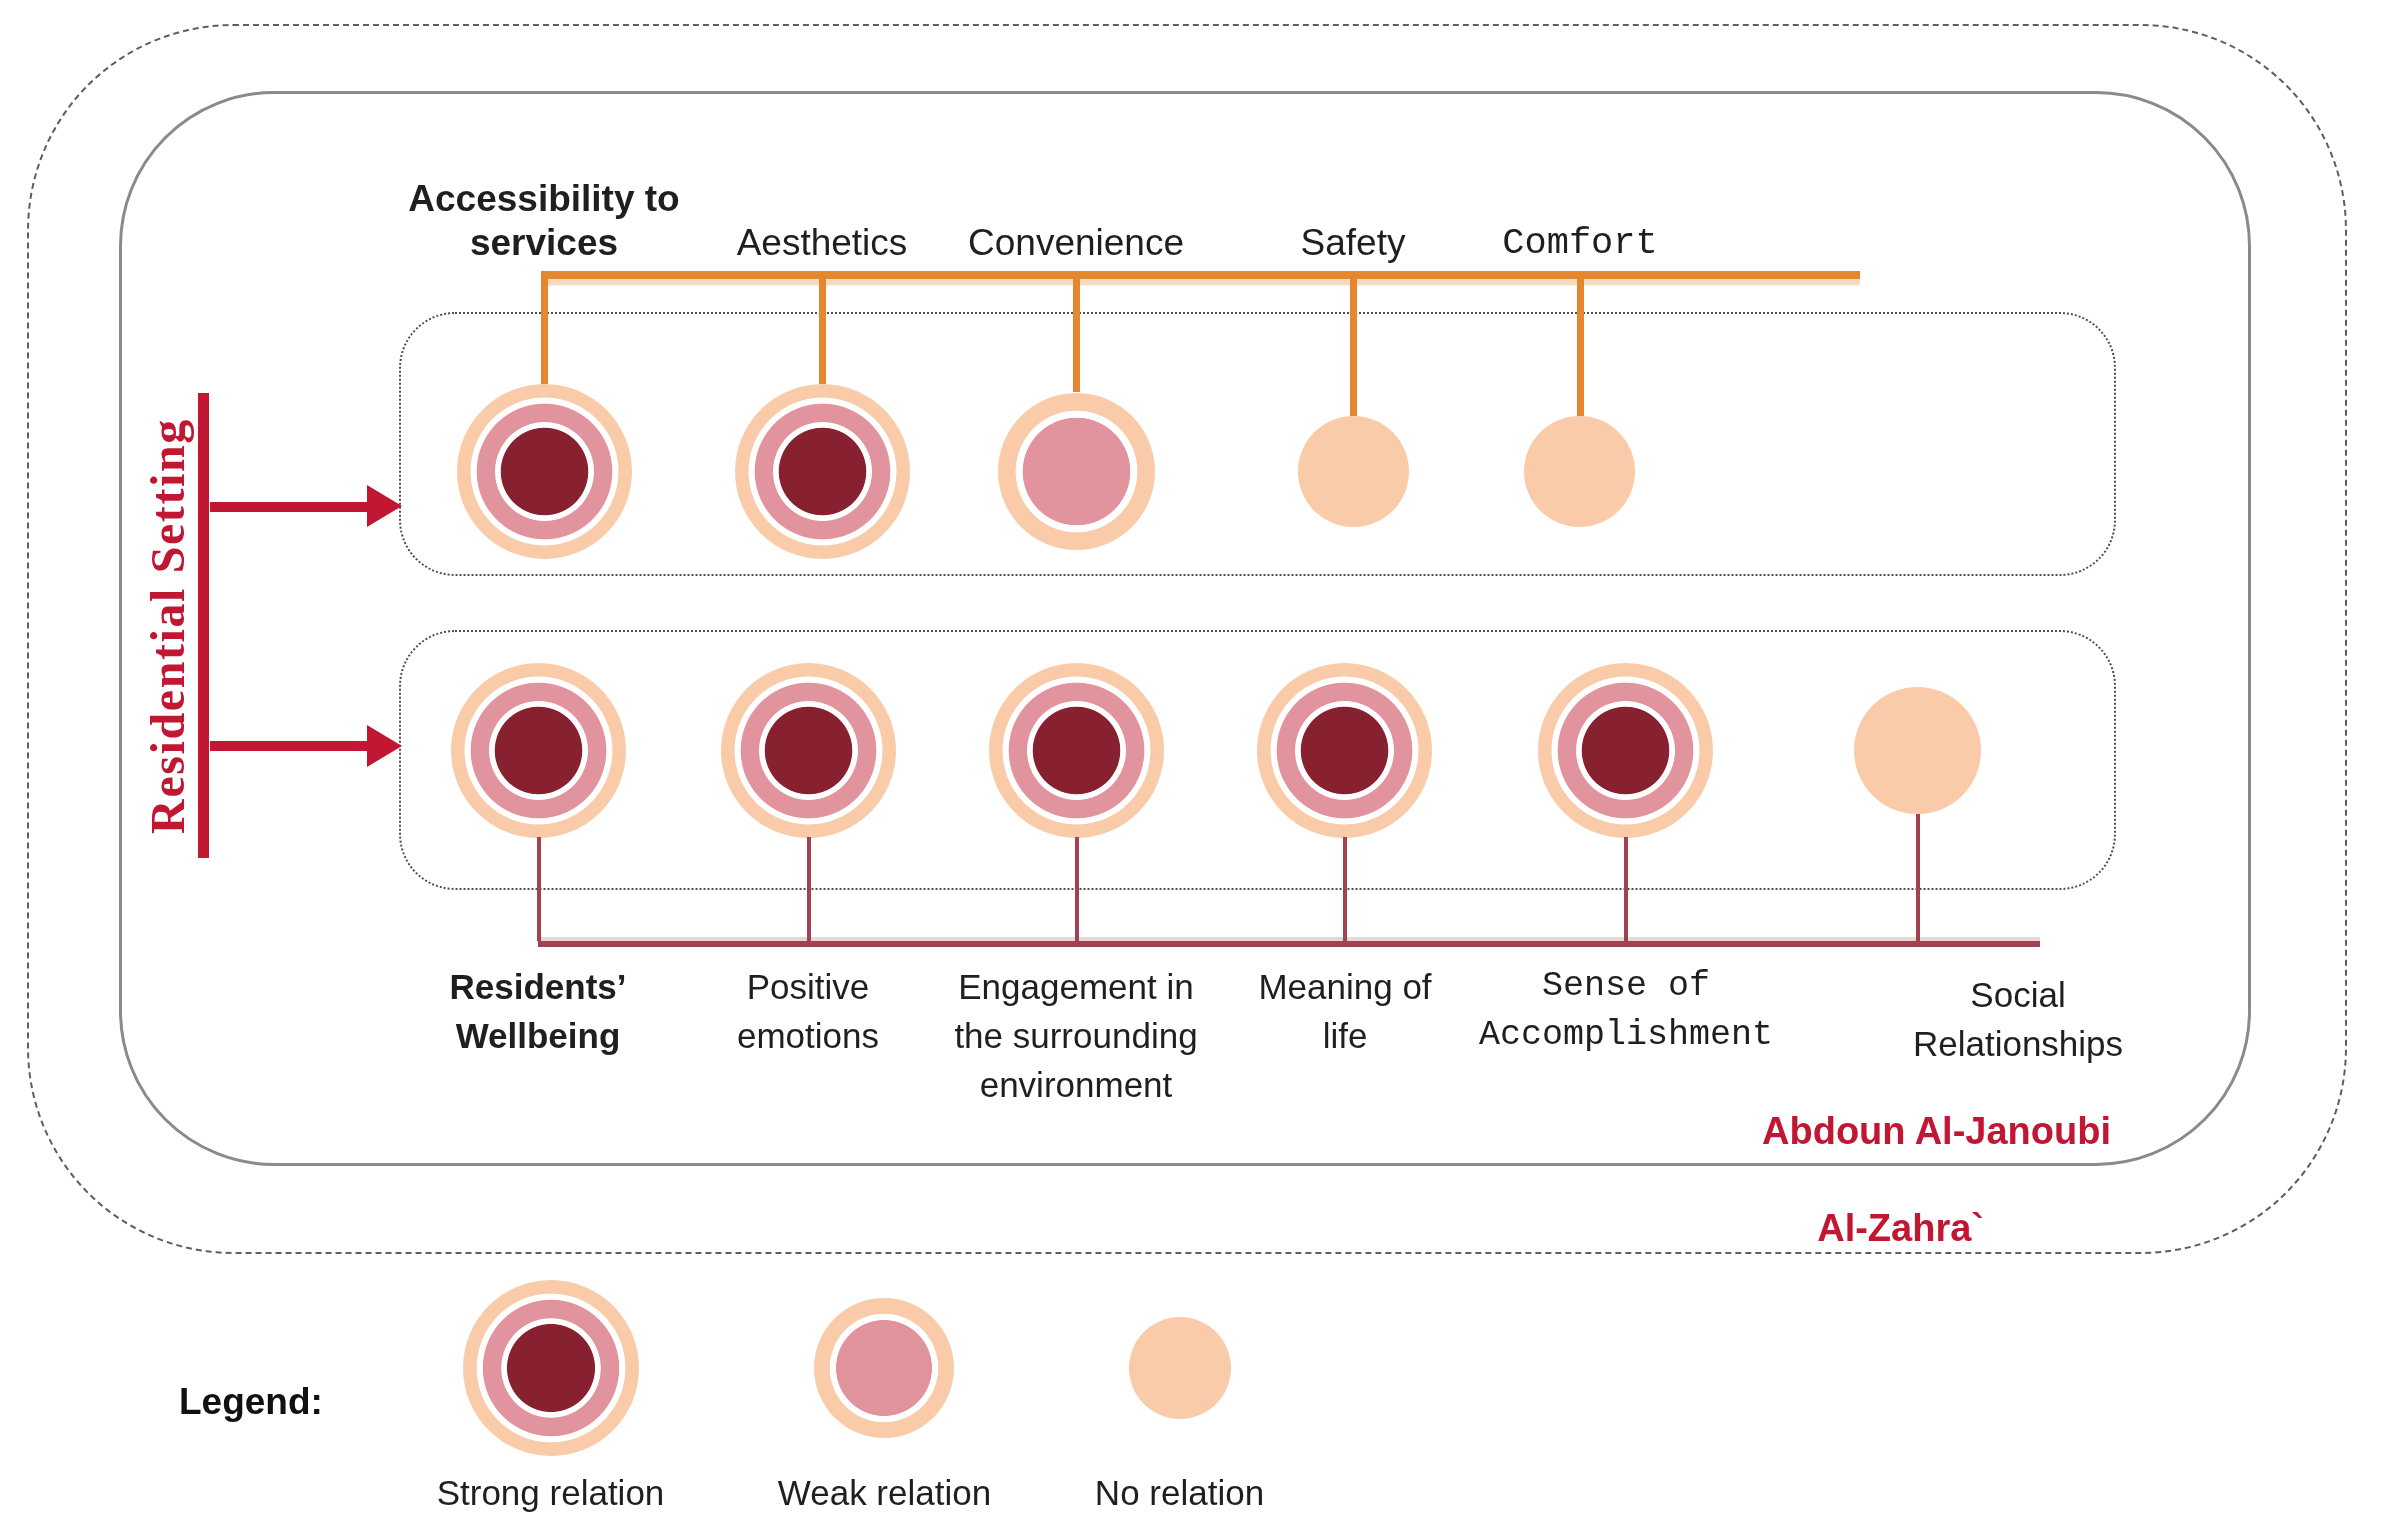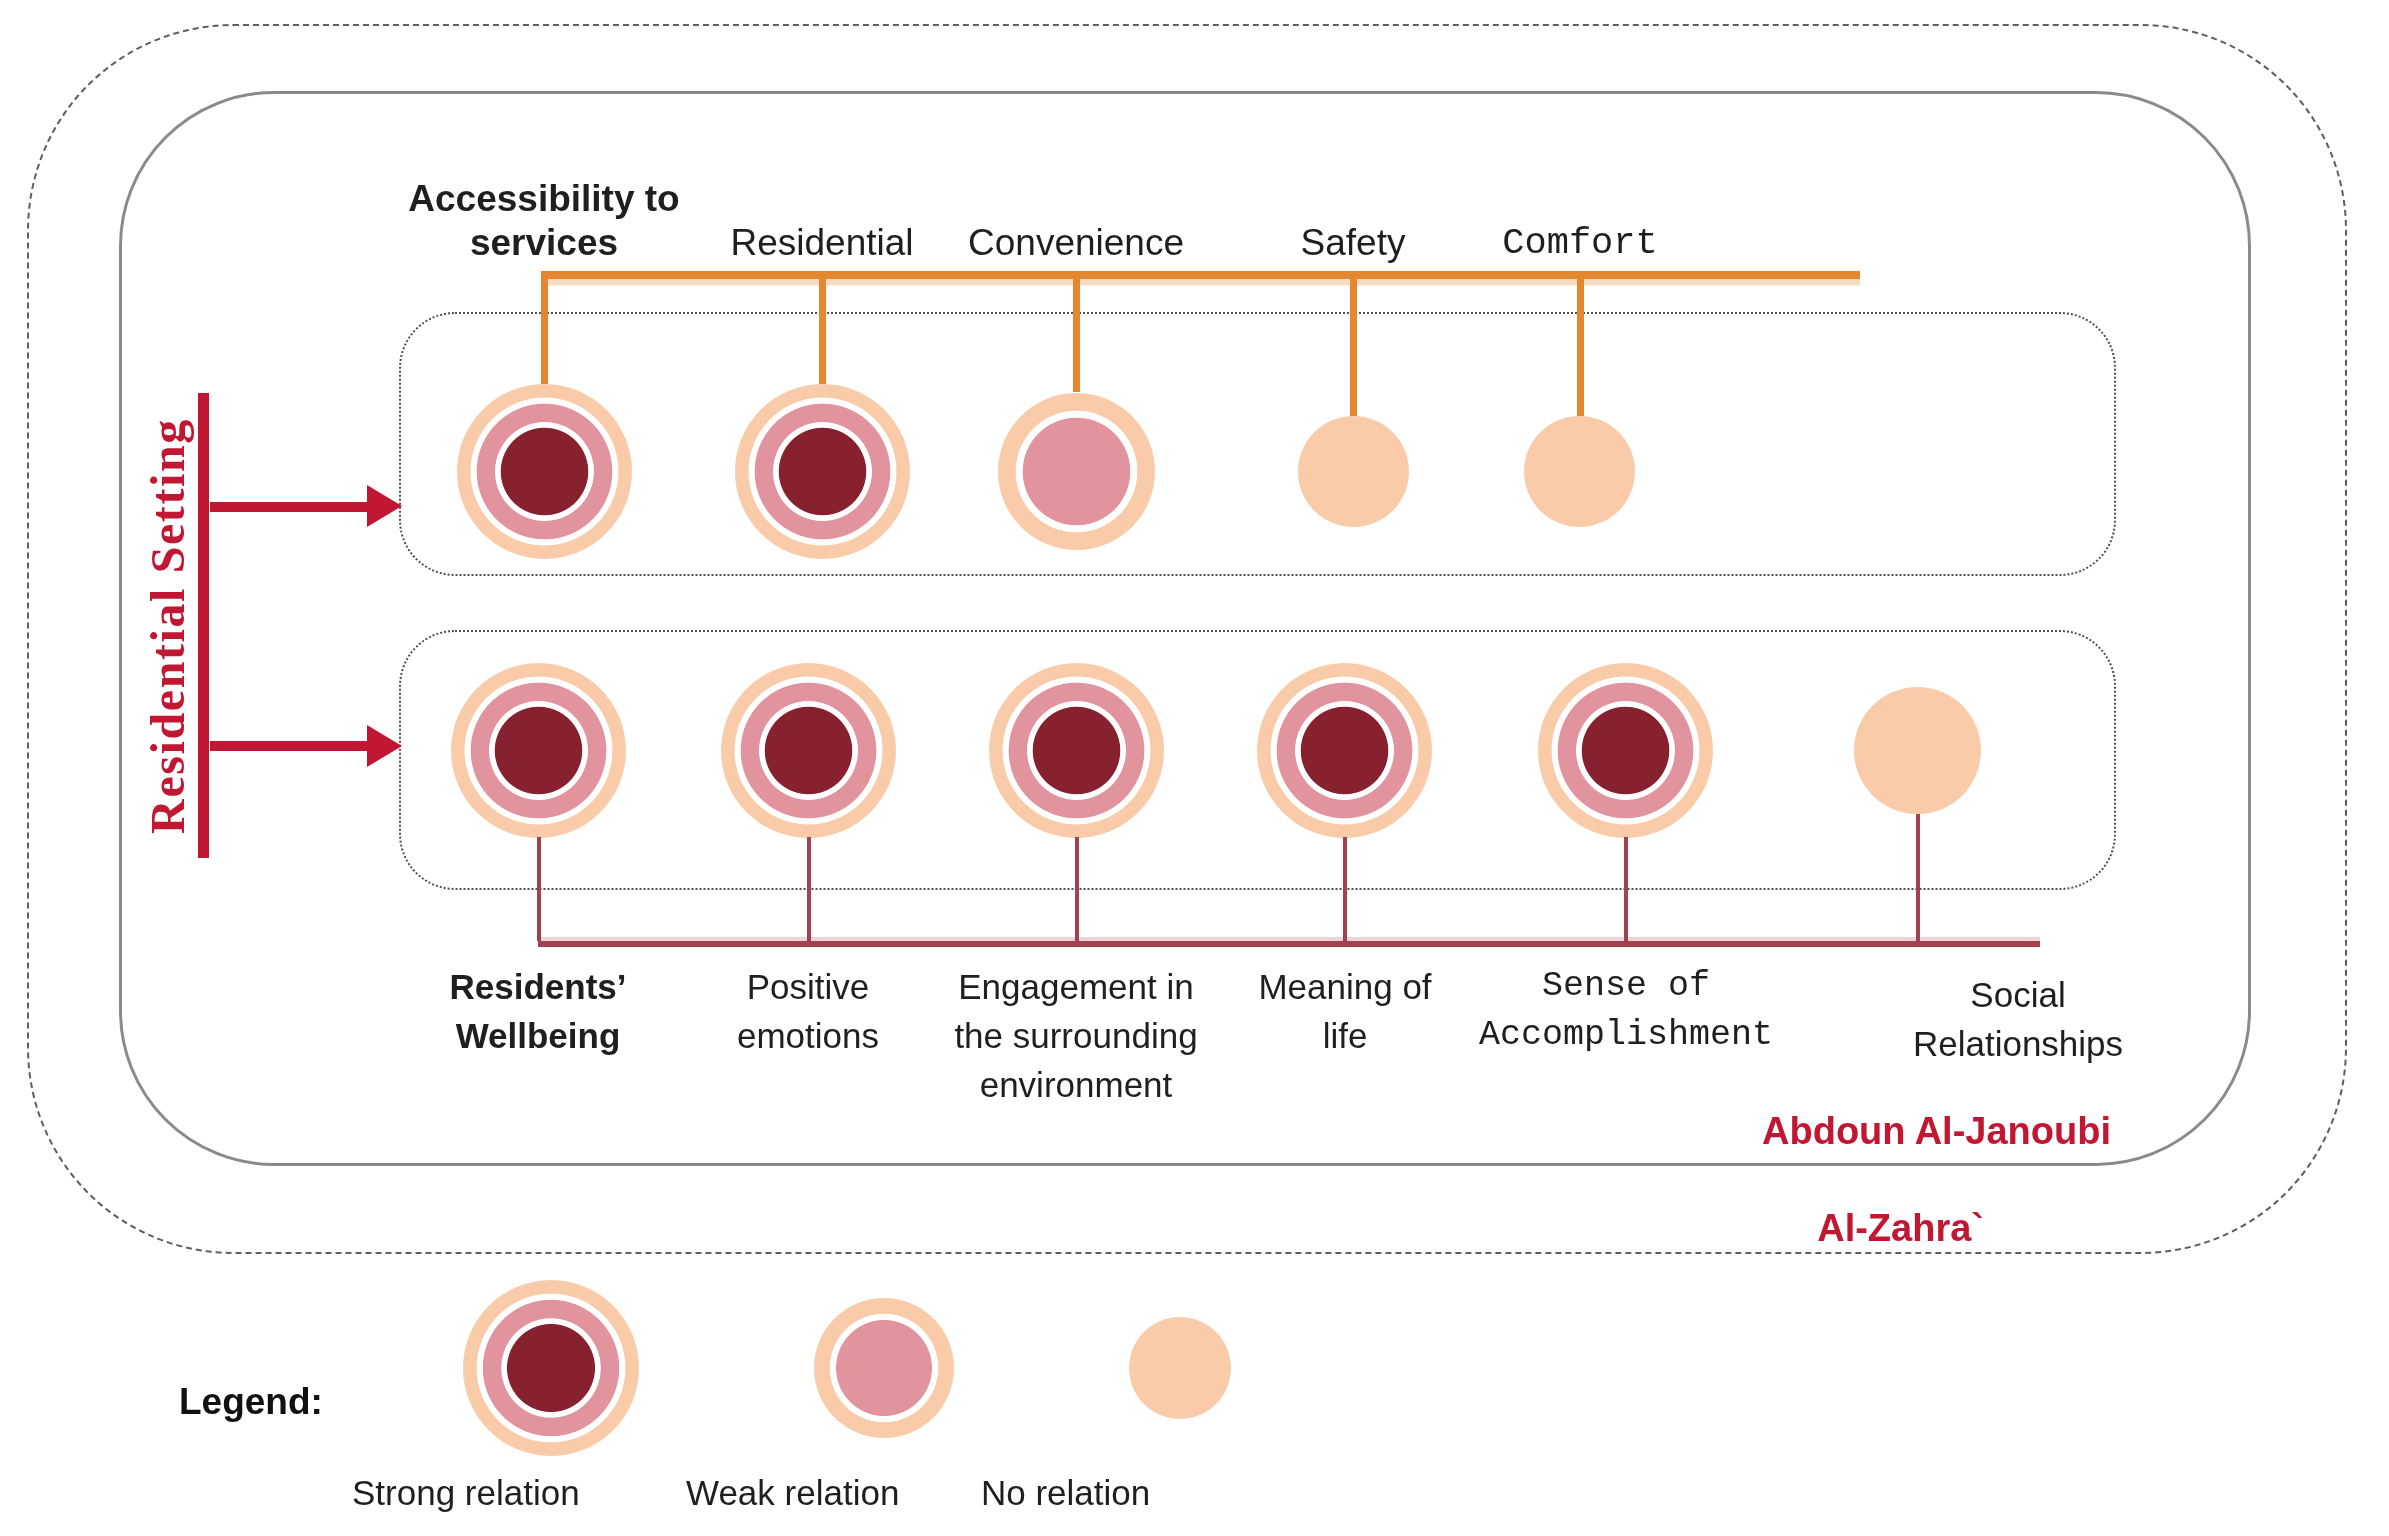"Residential" div.abs { text: Residential -> Aesthetics }
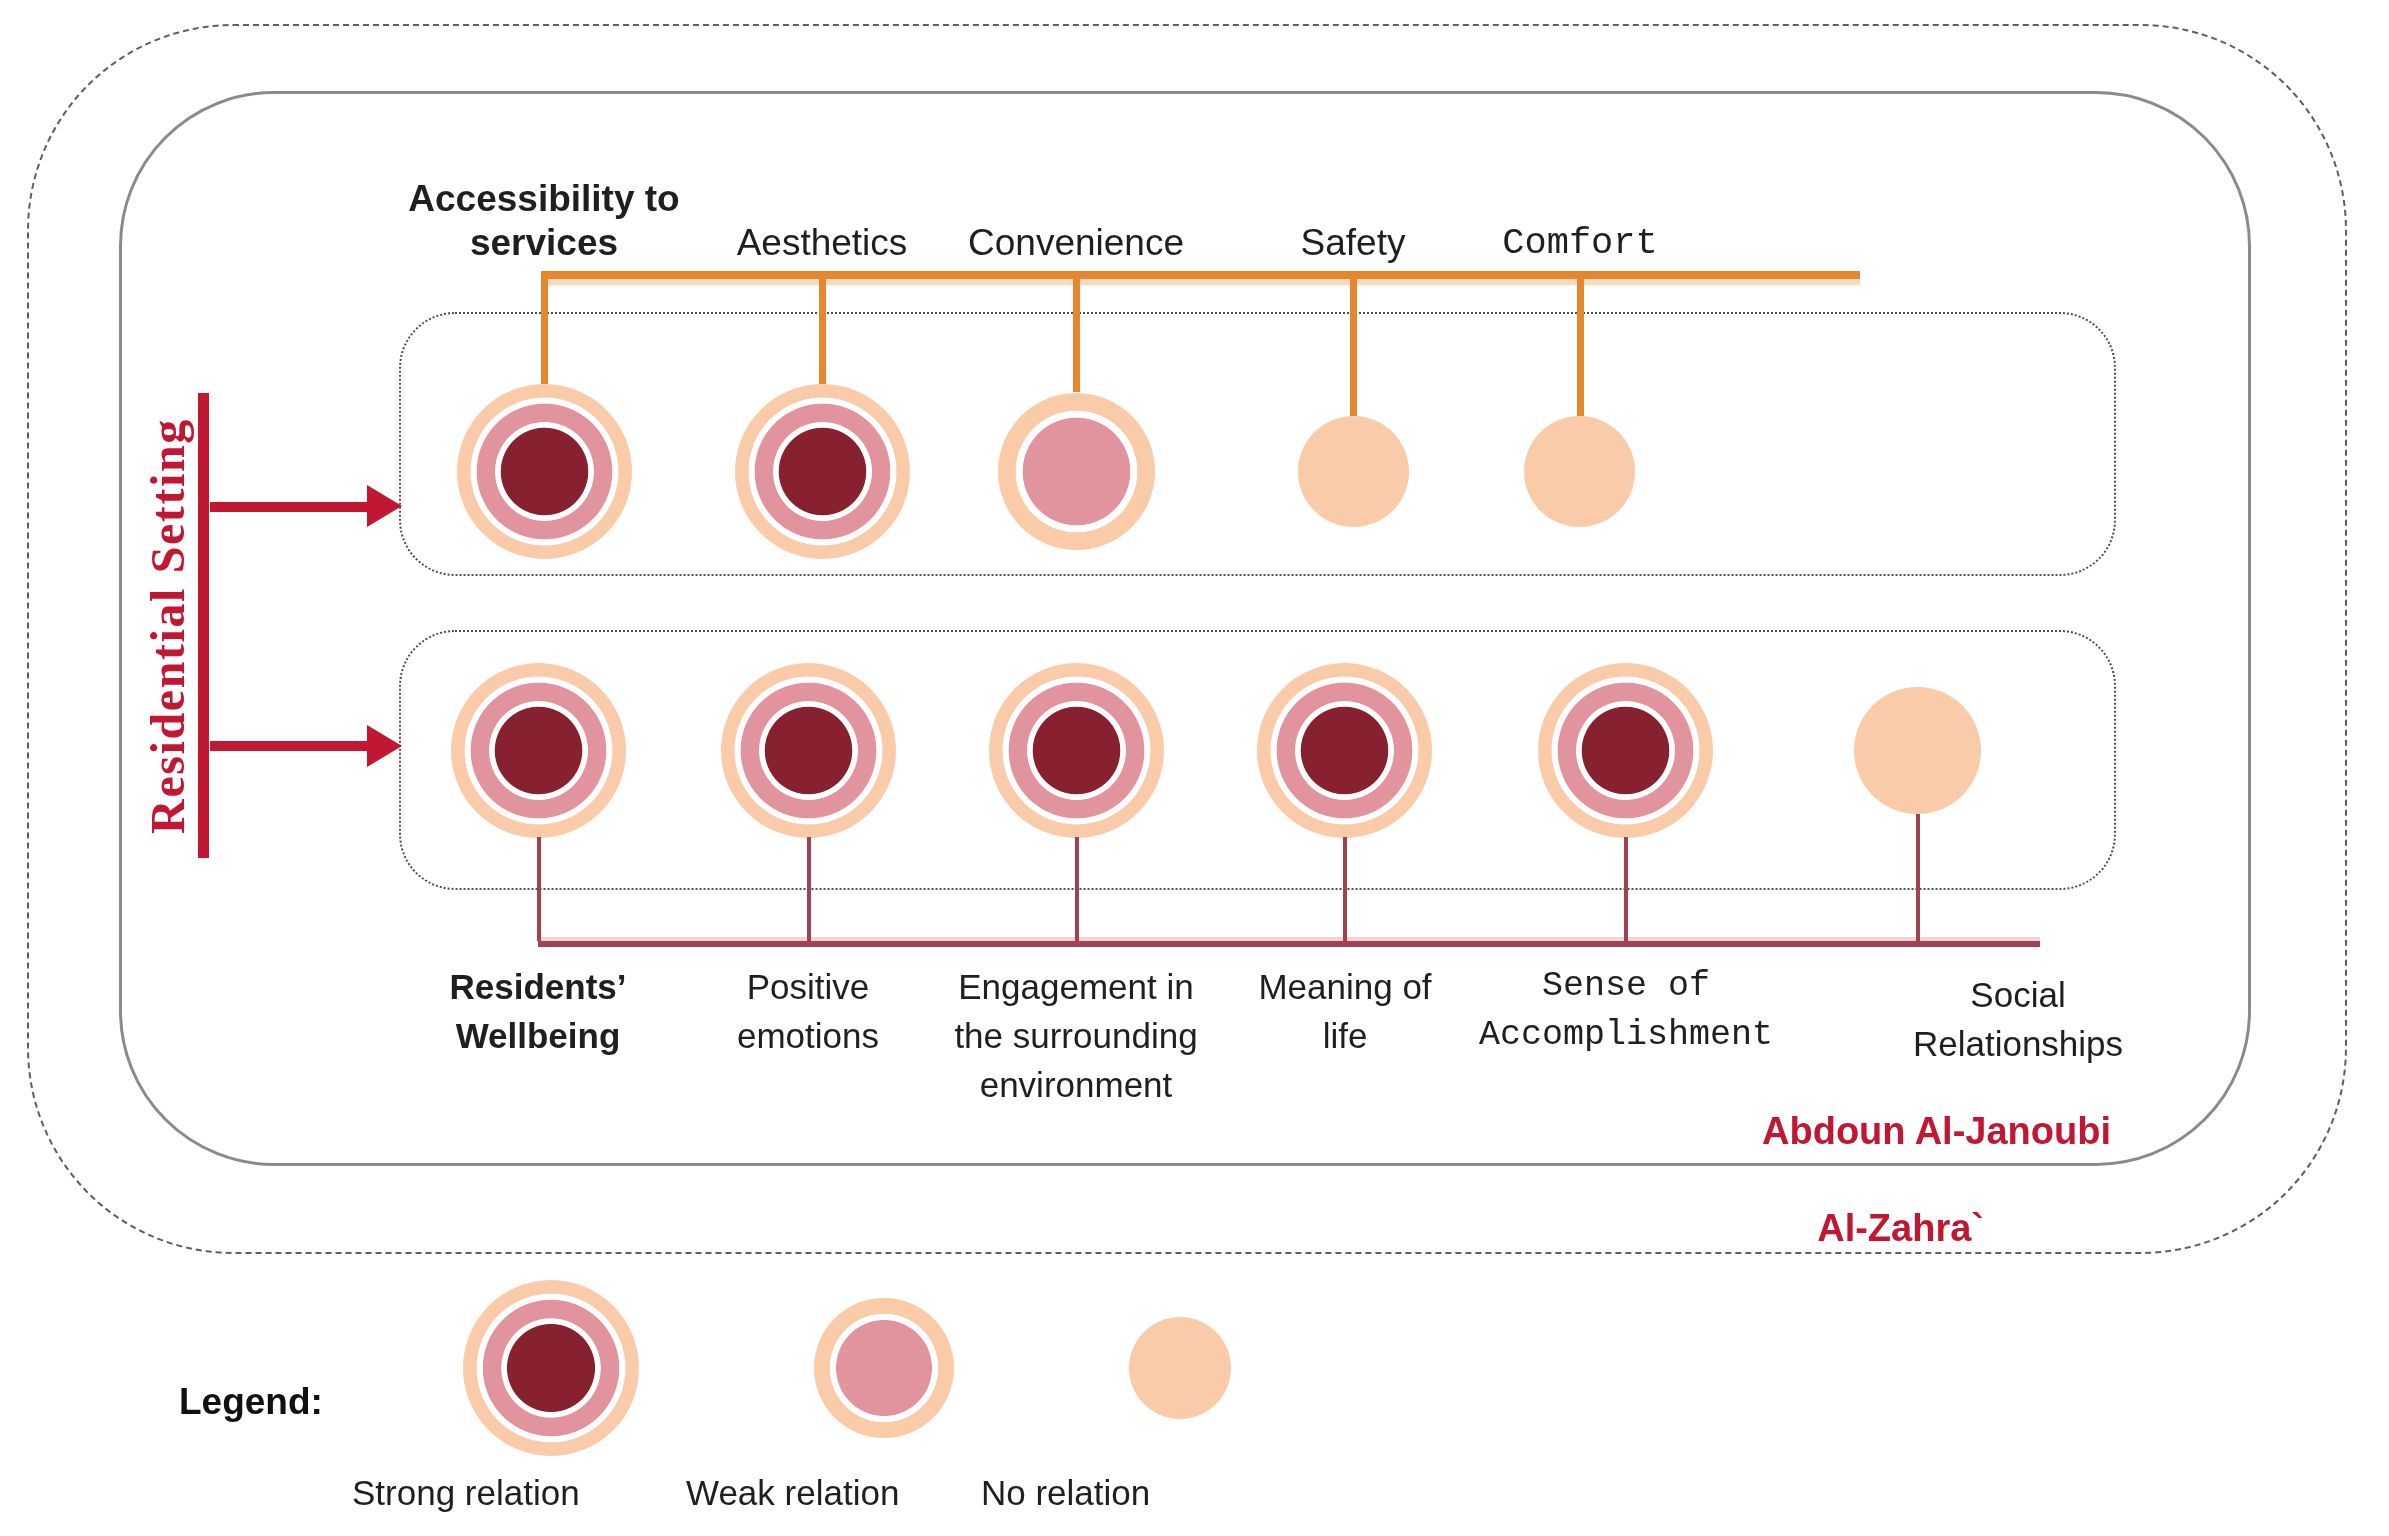"Strong relation" .legend-label { text-align: left -> center }
